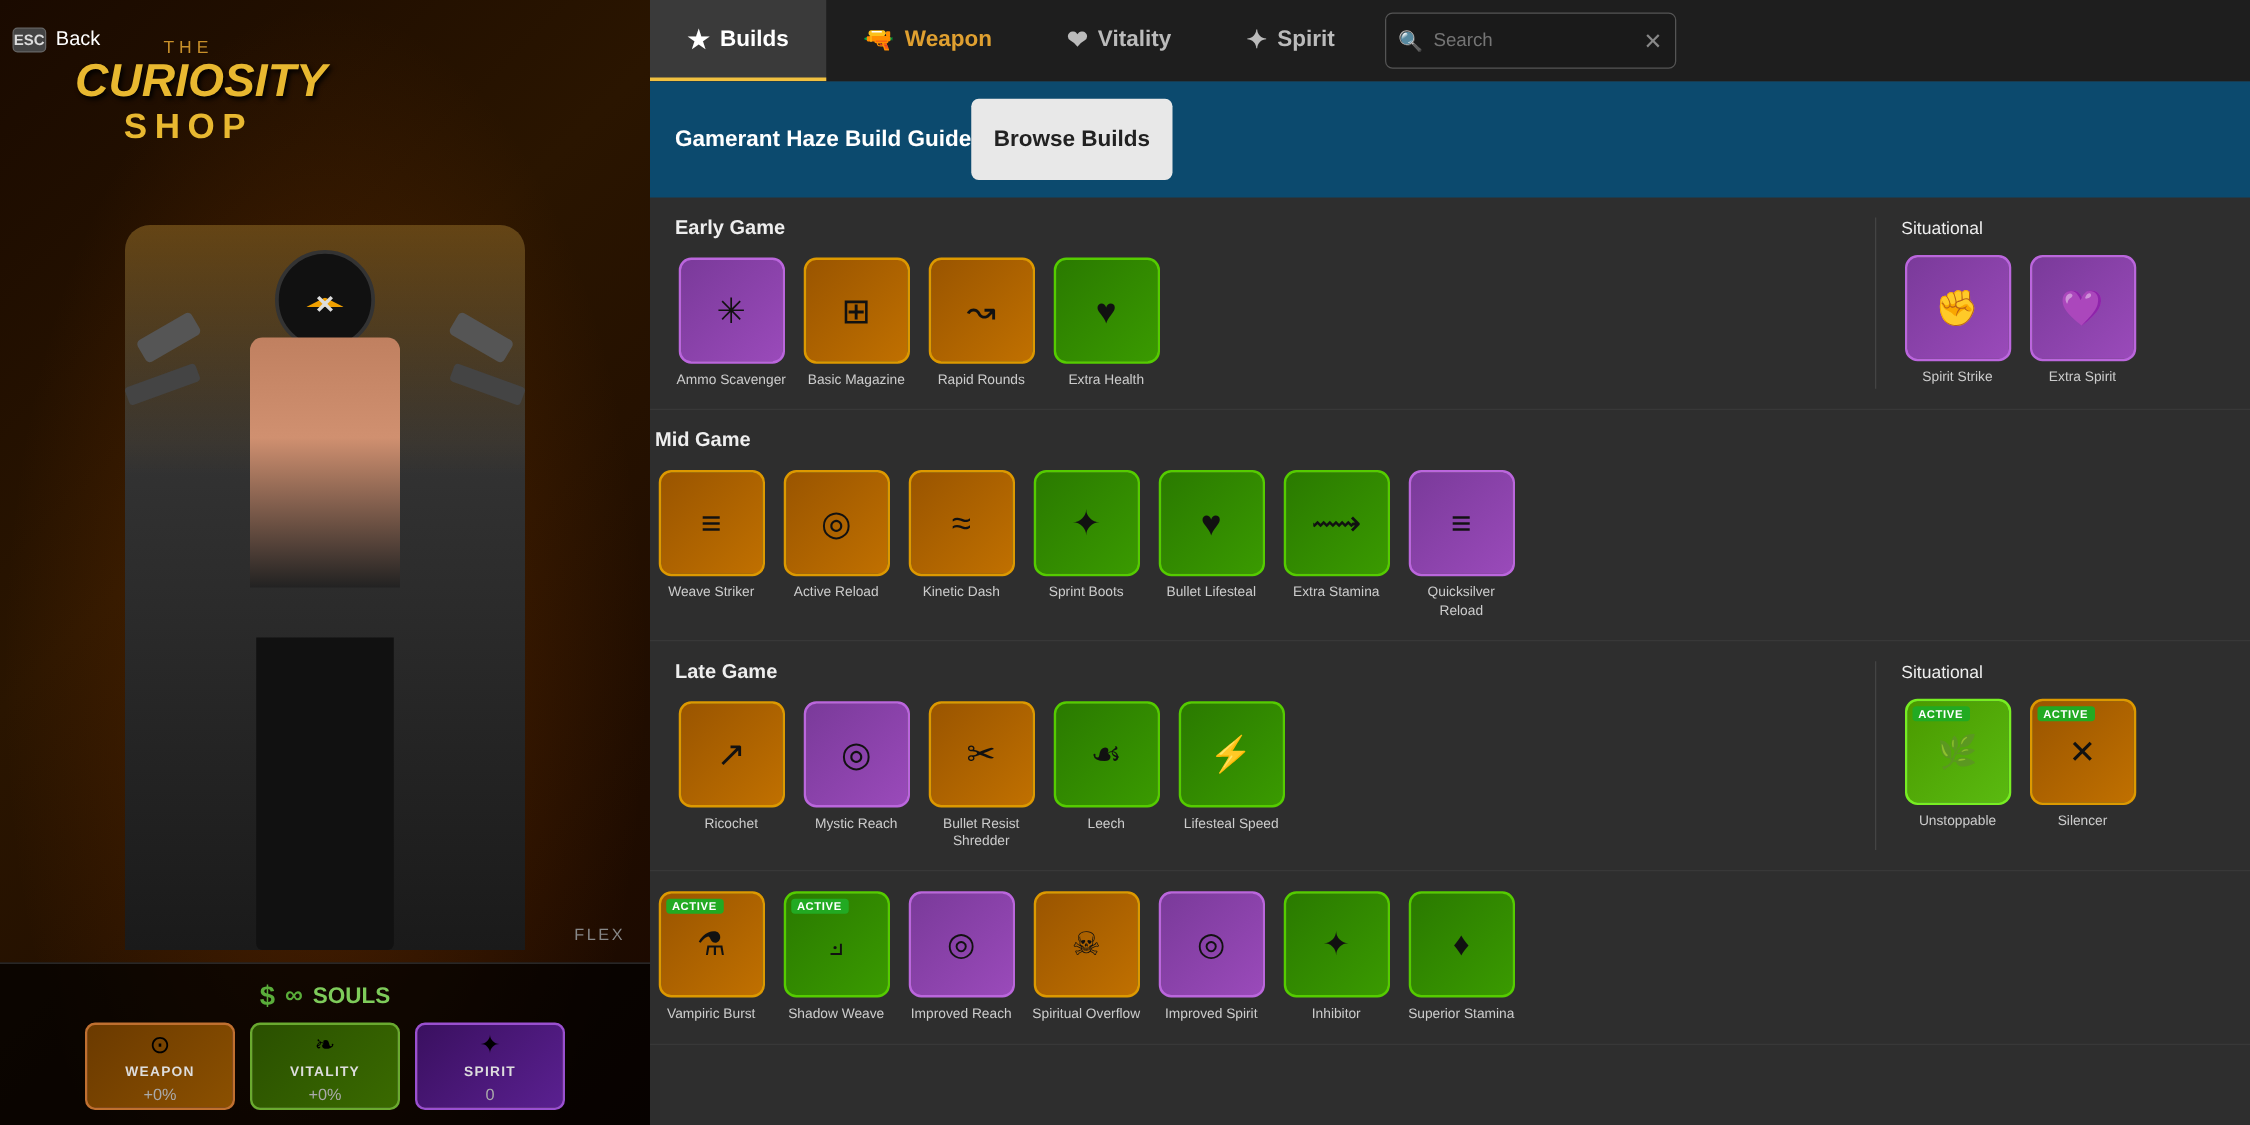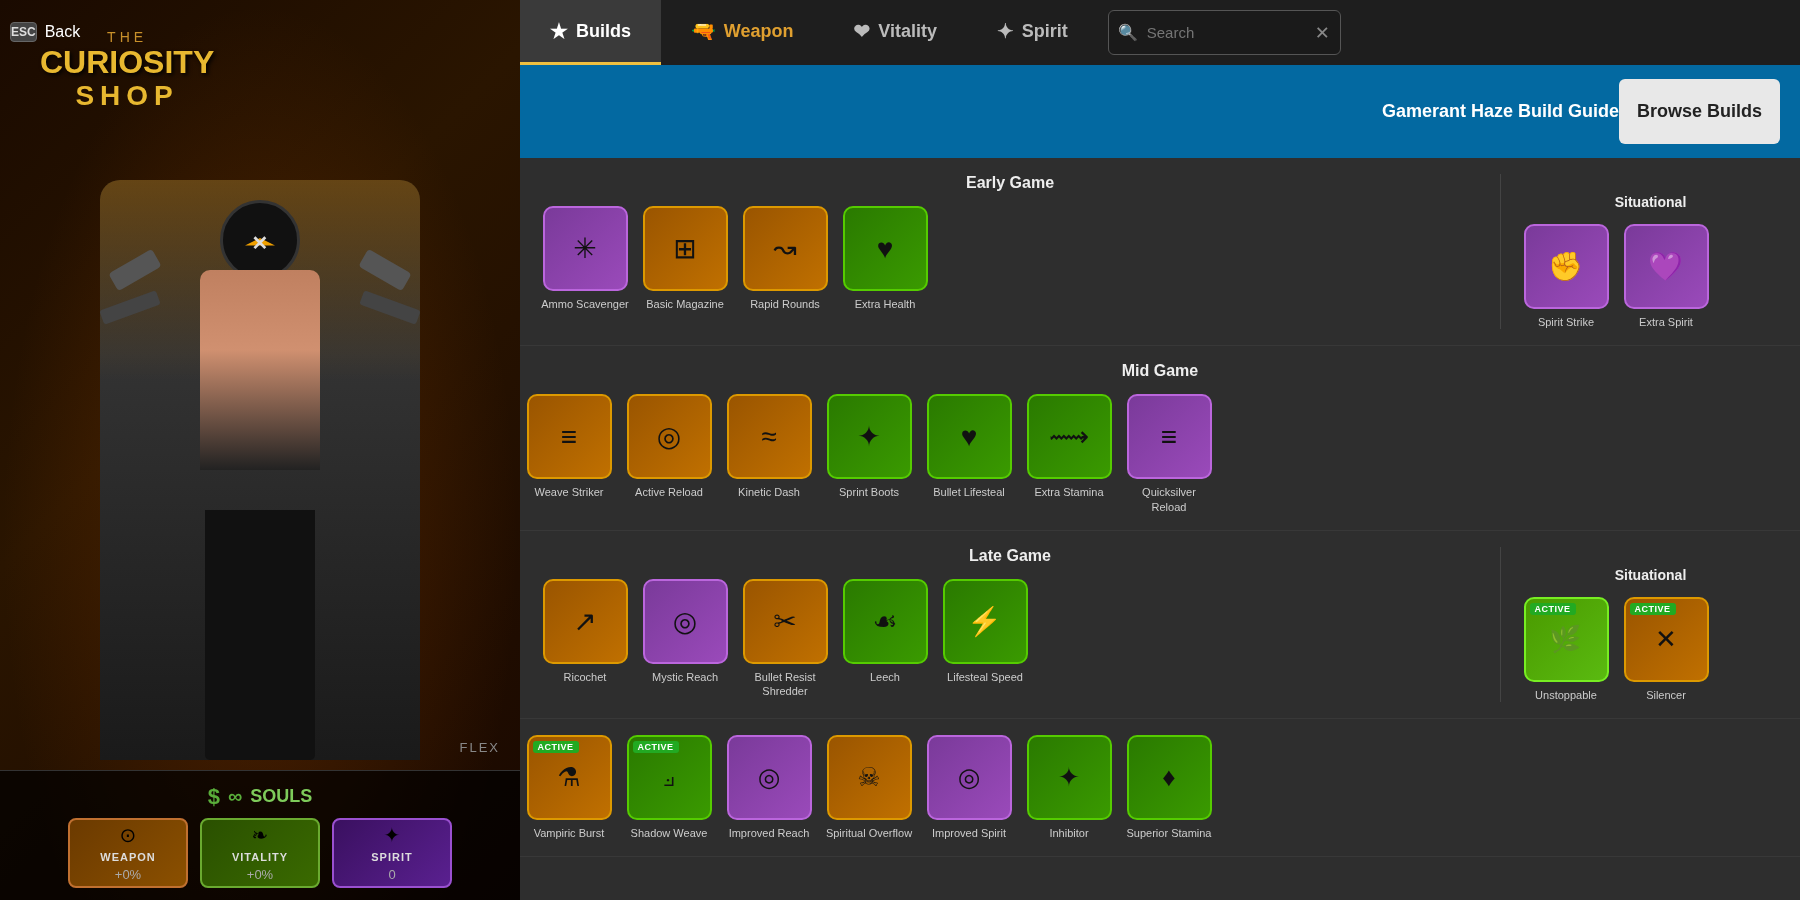"CURIOSITY" .shop-title .curiosity { font-size: 32px -> 37px; font-style: none -> italic; margin-left: none -> 20px }
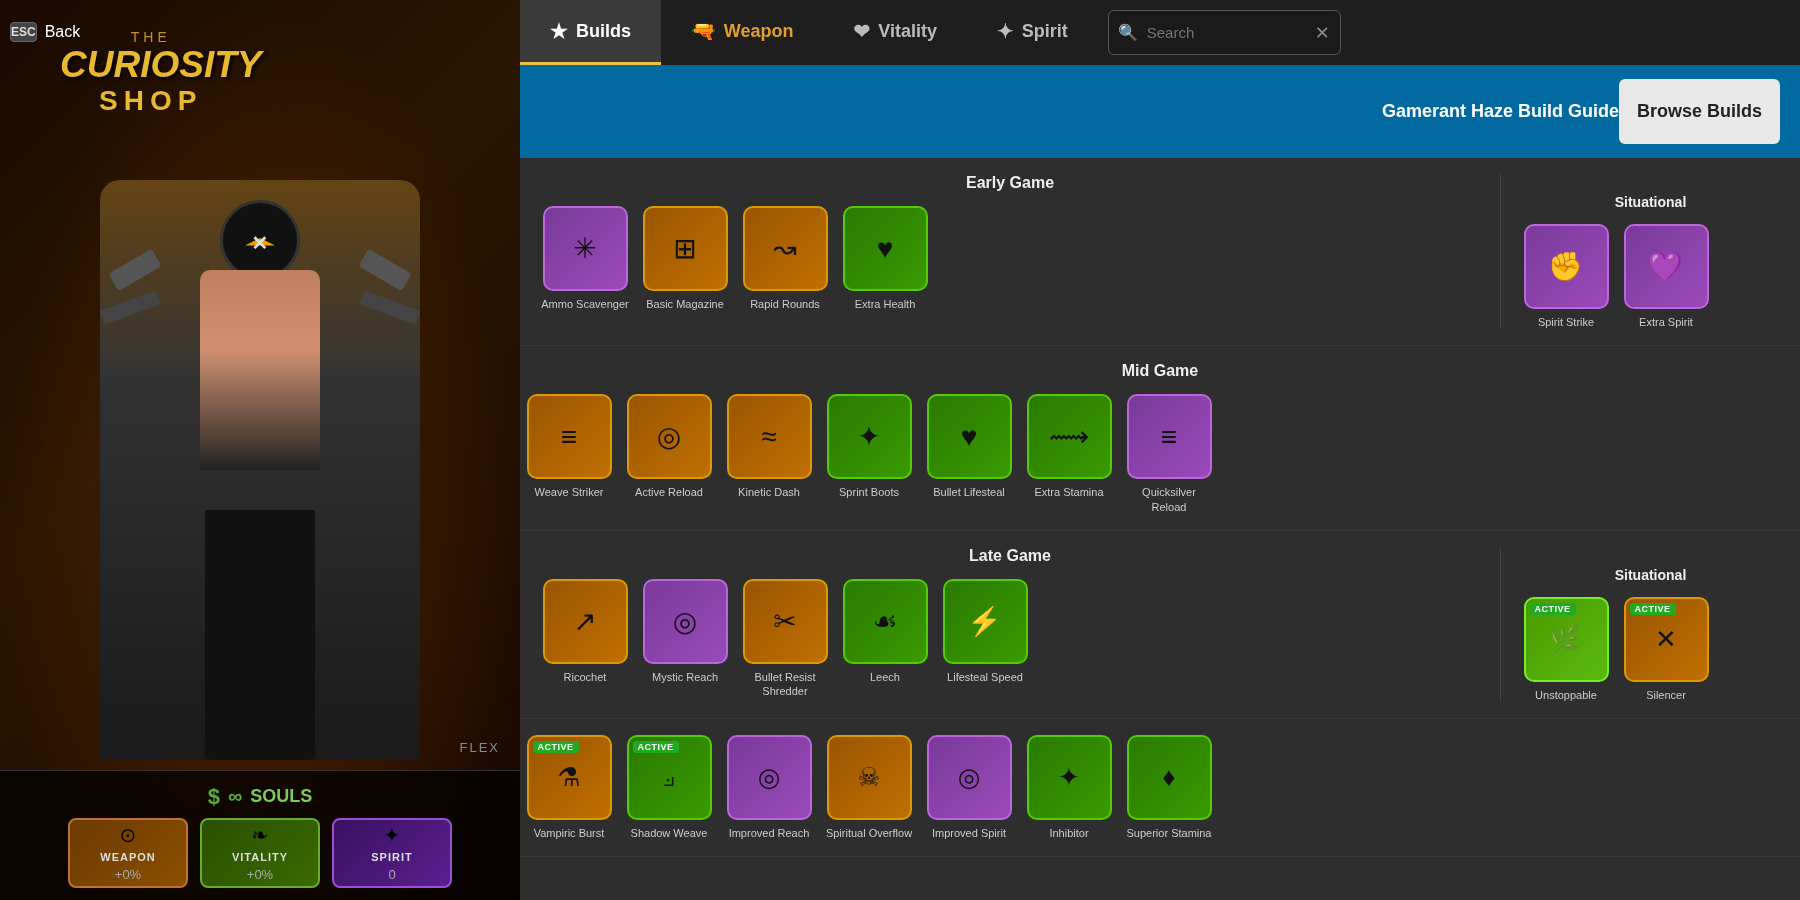"Gamerant Haze Build Guide" .build-header { background: #0369a1 -> #0c4a6e; justify-content: flex-end -> flex-start }
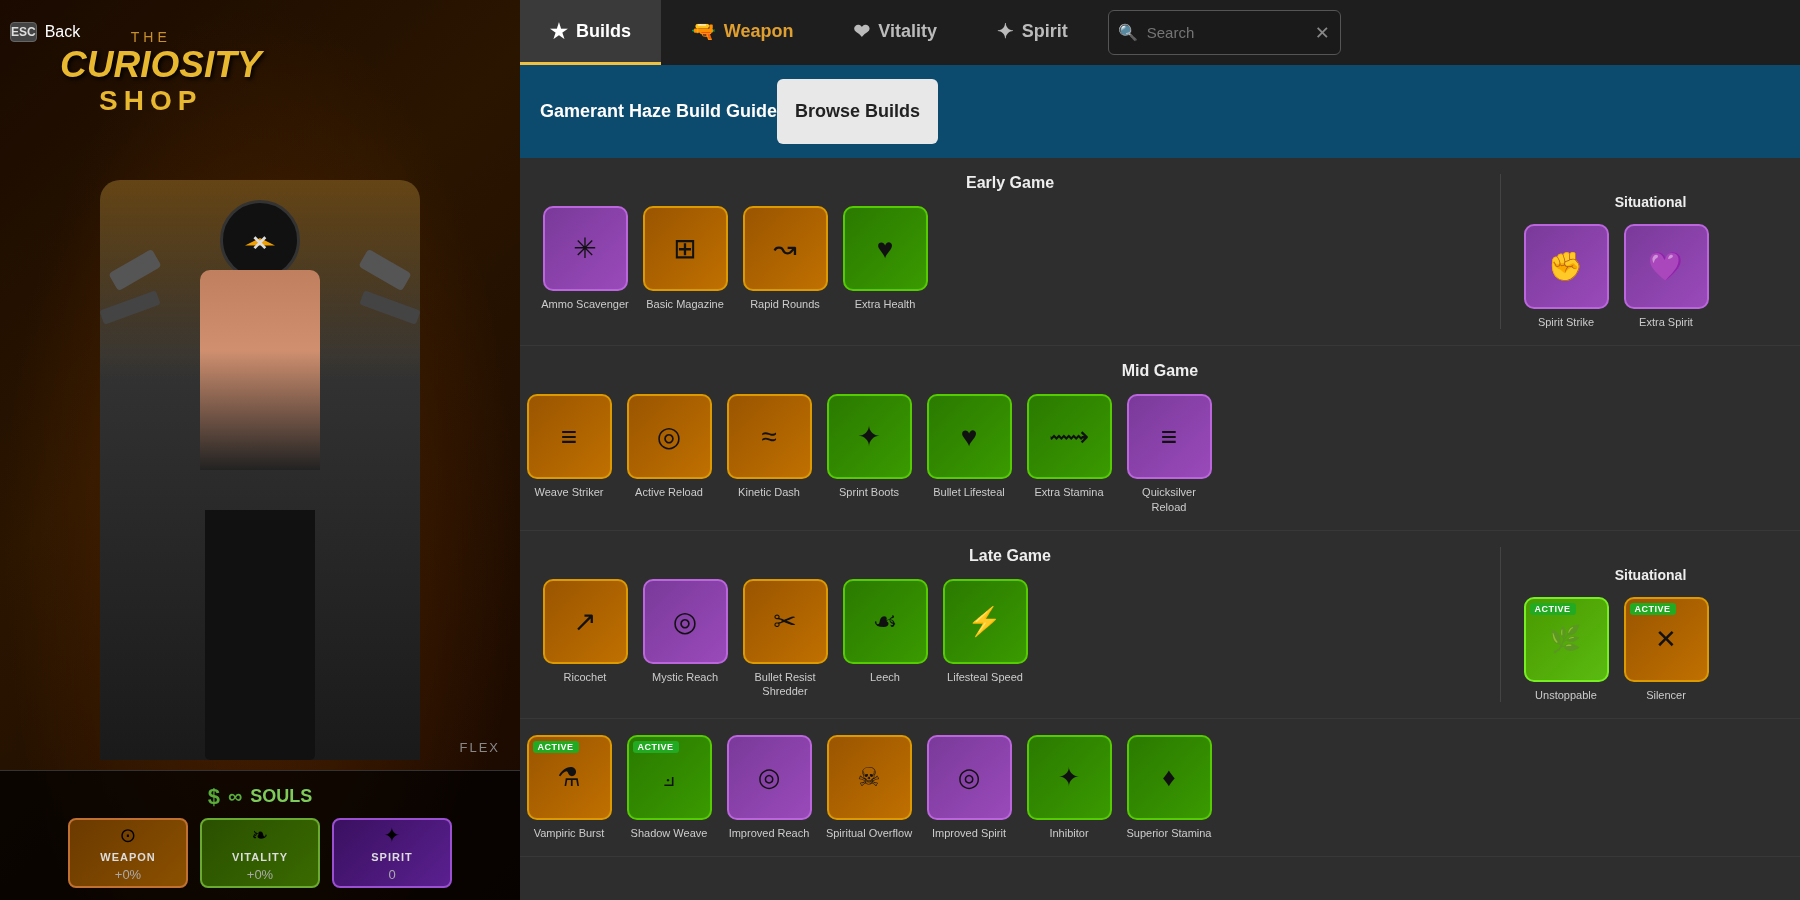"Early Game" .section-header { justify-content: center -> flex-start }
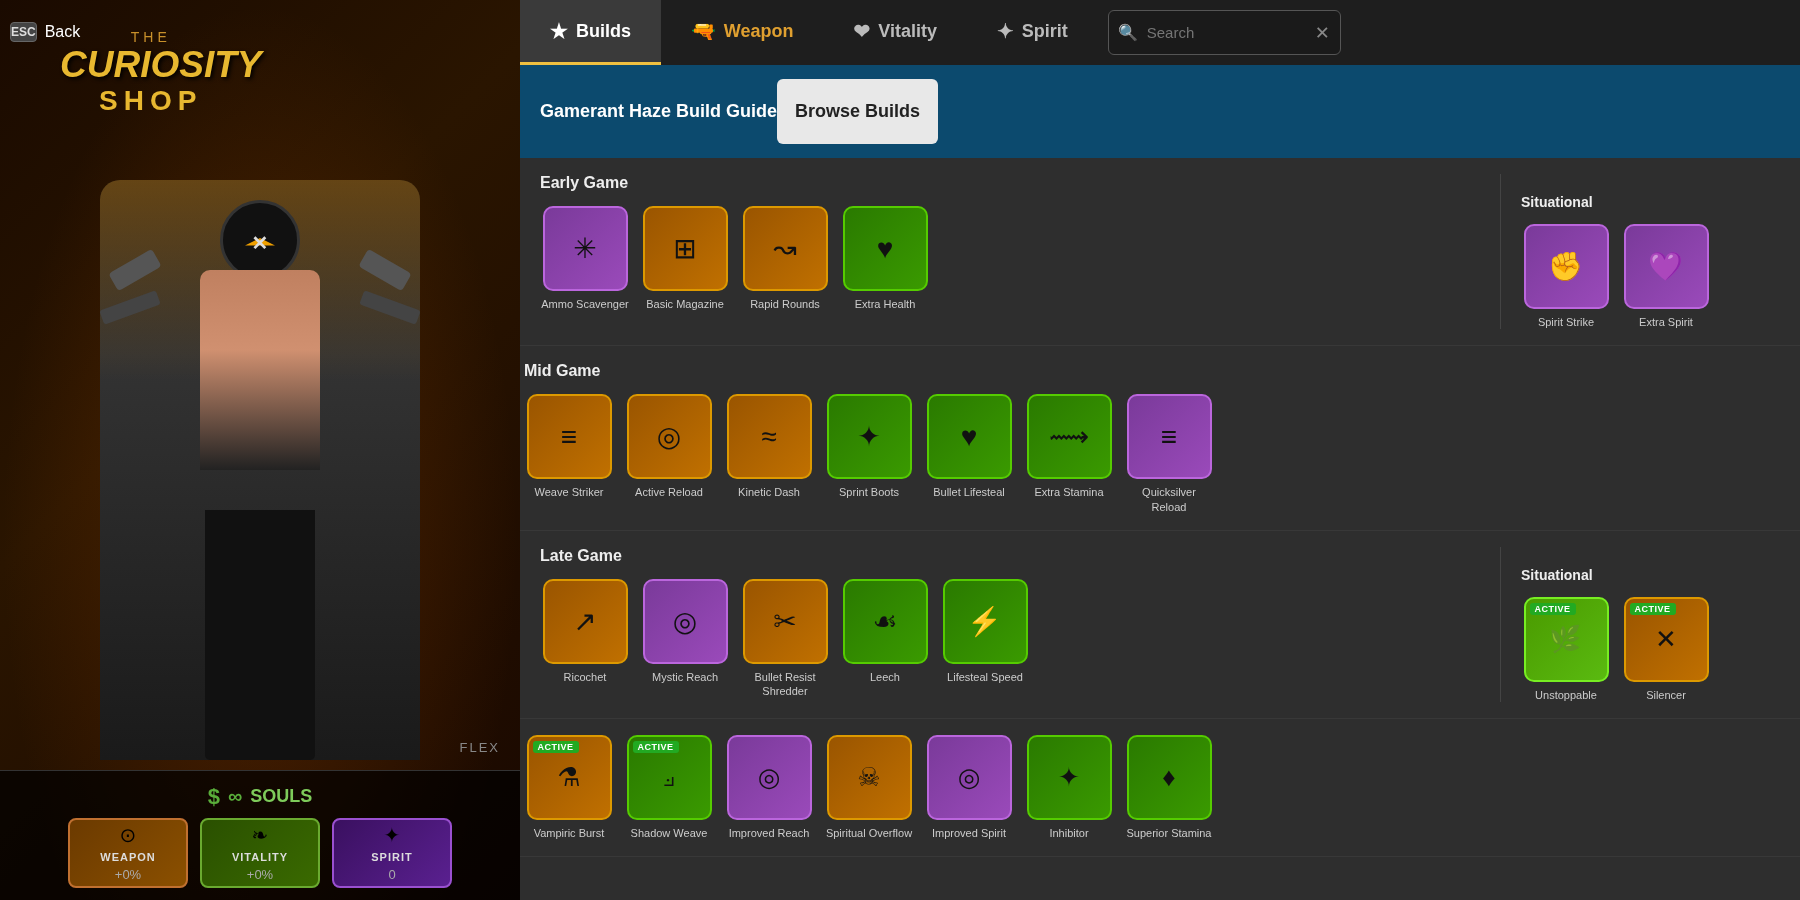"Situational" .section-subtitle { font-weight: bold -> normal; margin-top: 20px -> none }
